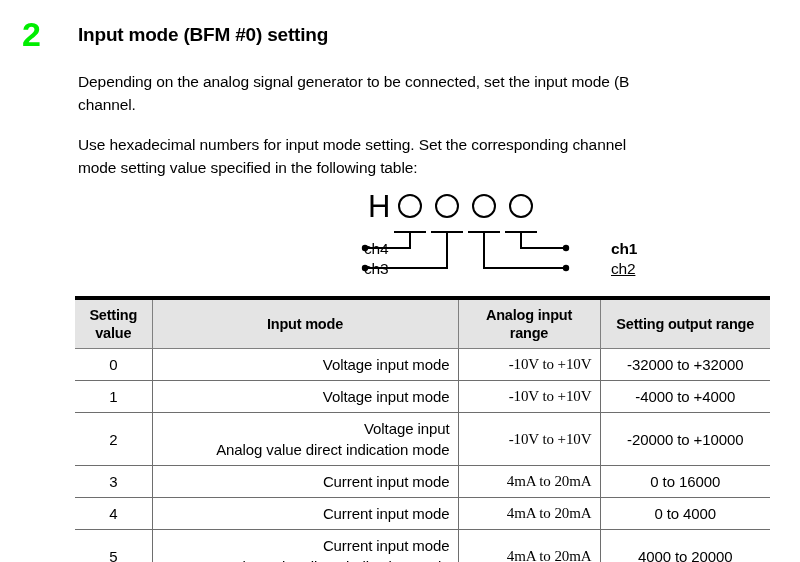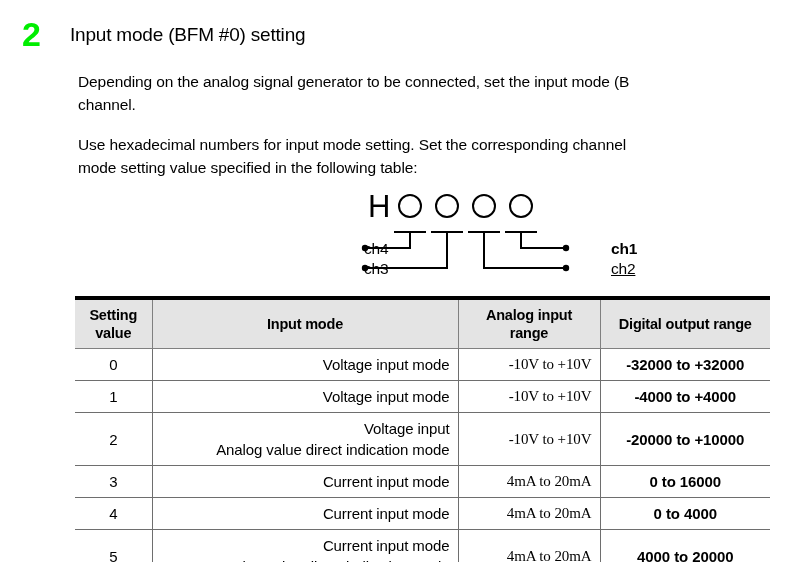"Input mode (BFM #0) setting" #section-title { font-weight: normal -> bold; left: 70px -> 78px }
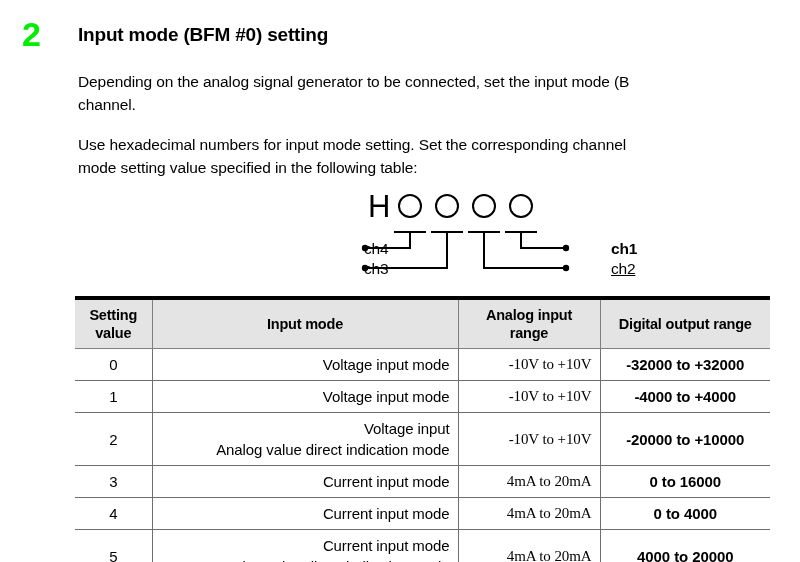"Digital output range" th { text: Digital -> Setting }
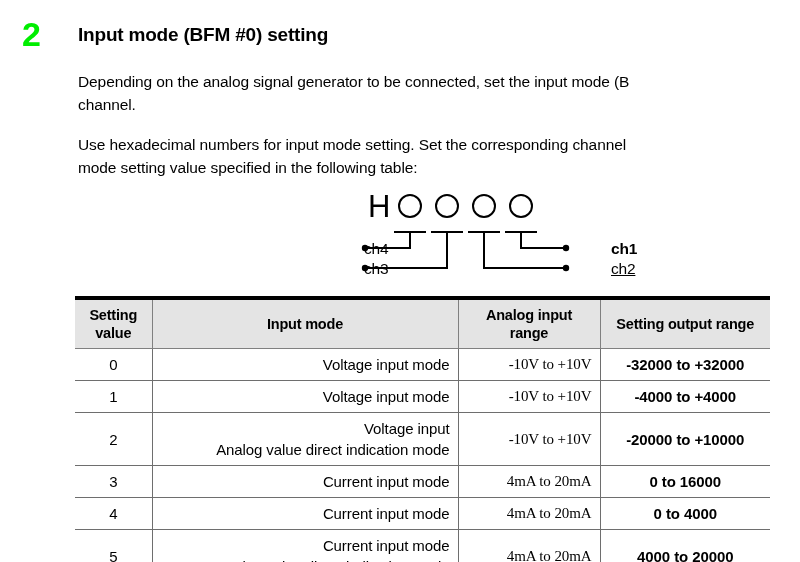"-32000 to +32000" #mode-table td:last-child { font-weight: bold -> none }
